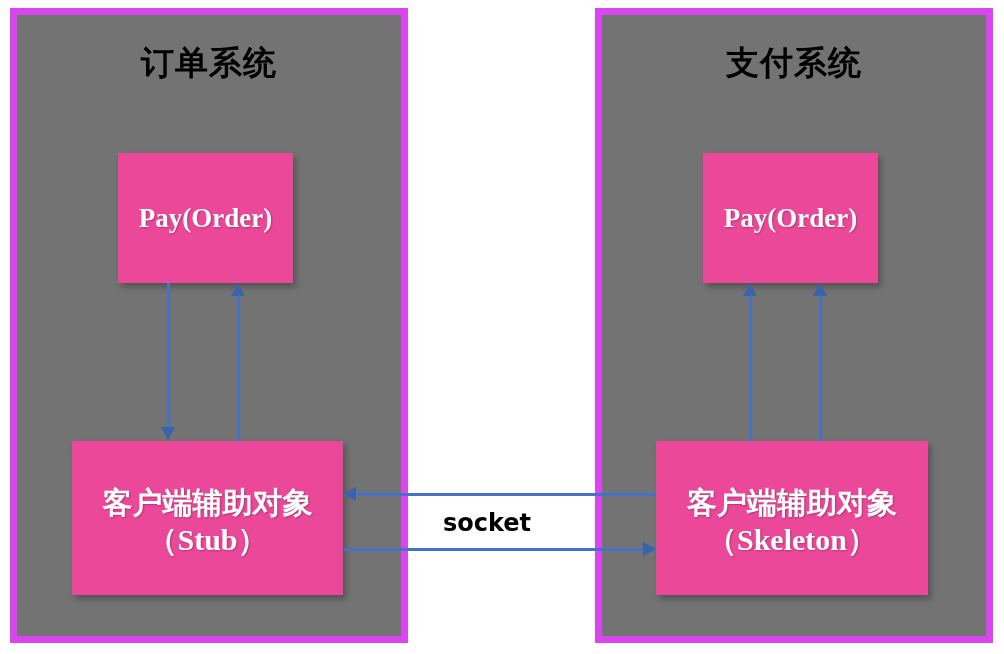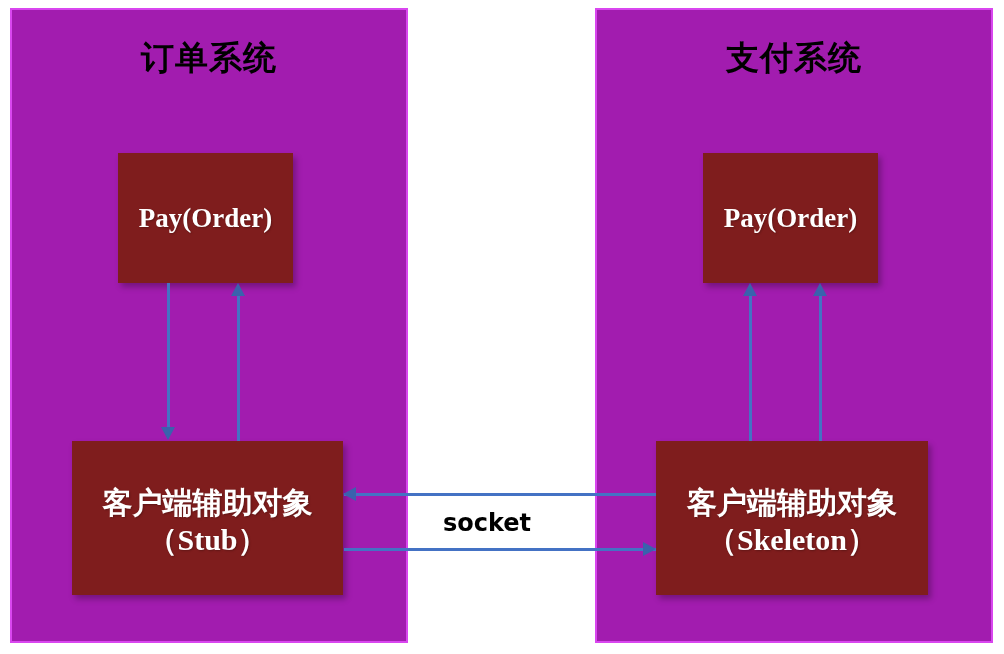"订单系统" .panel { background: #a21caf -> #737373; border: 2px solid #d946ef -> 7px solid #d946ef }
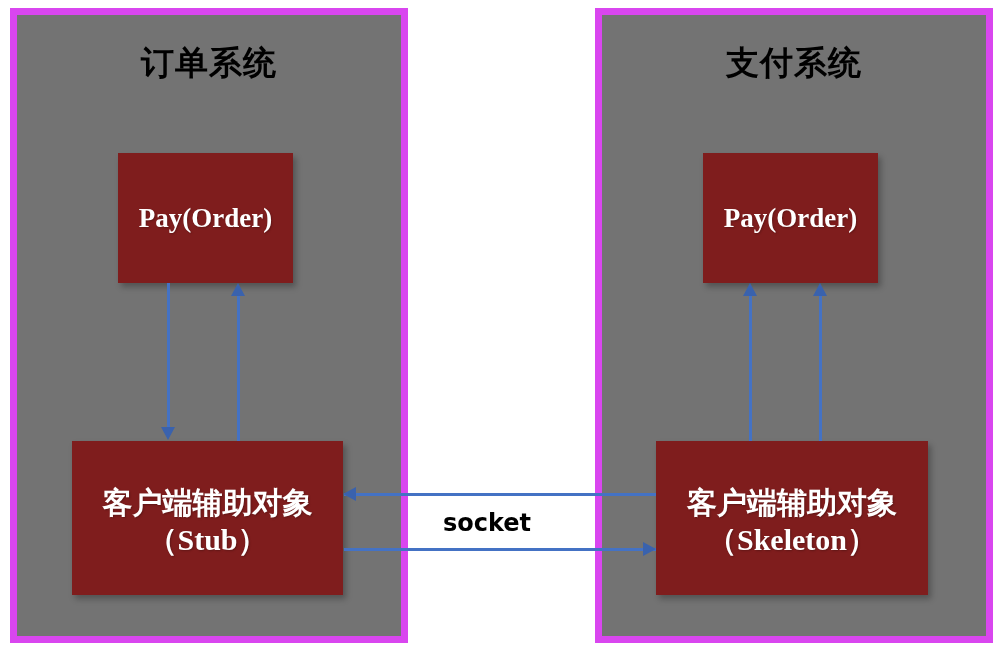"Pay(Order)" .obox { background: #7f1d1d -> #ec4899 }
